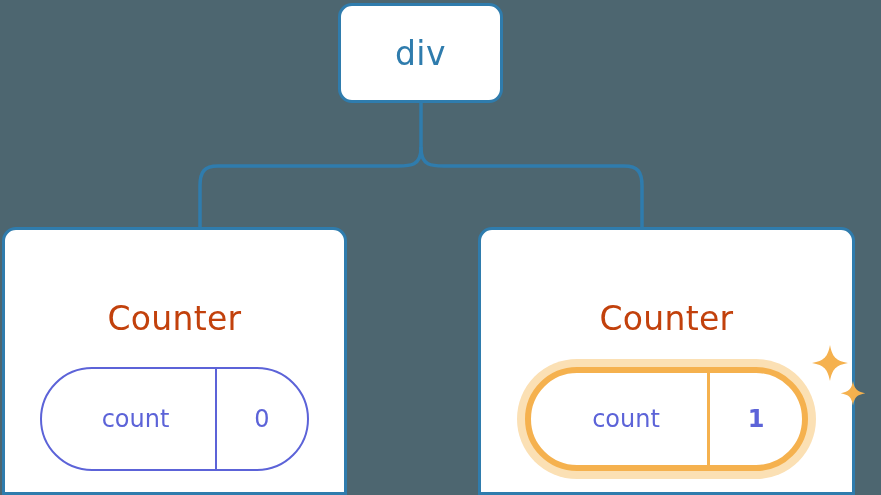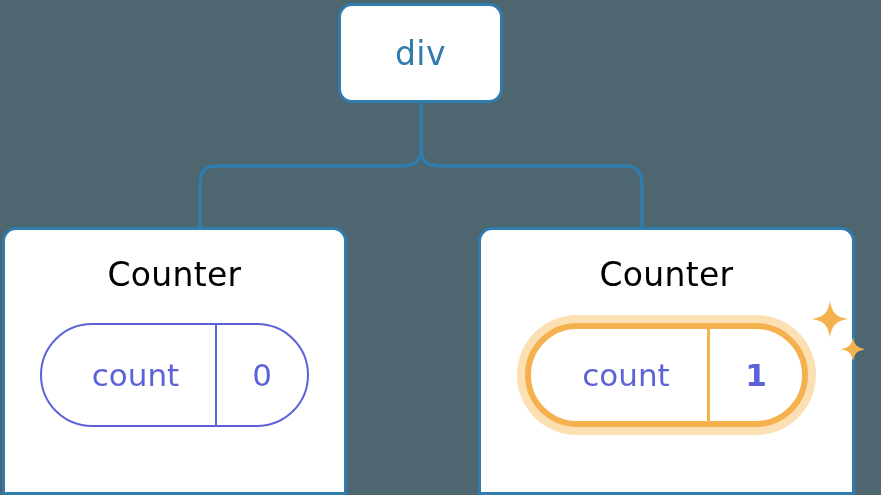"Counter" .counter-title { color: #000000 -> #c2410c; margin-top: 28px -> 72px }
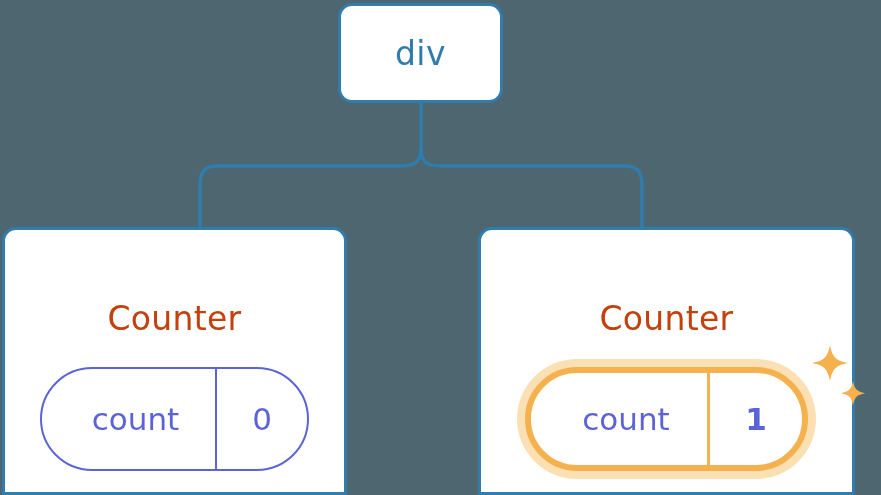"count" .pill-key, .pill-val { font-size: 31px -> 24px }
